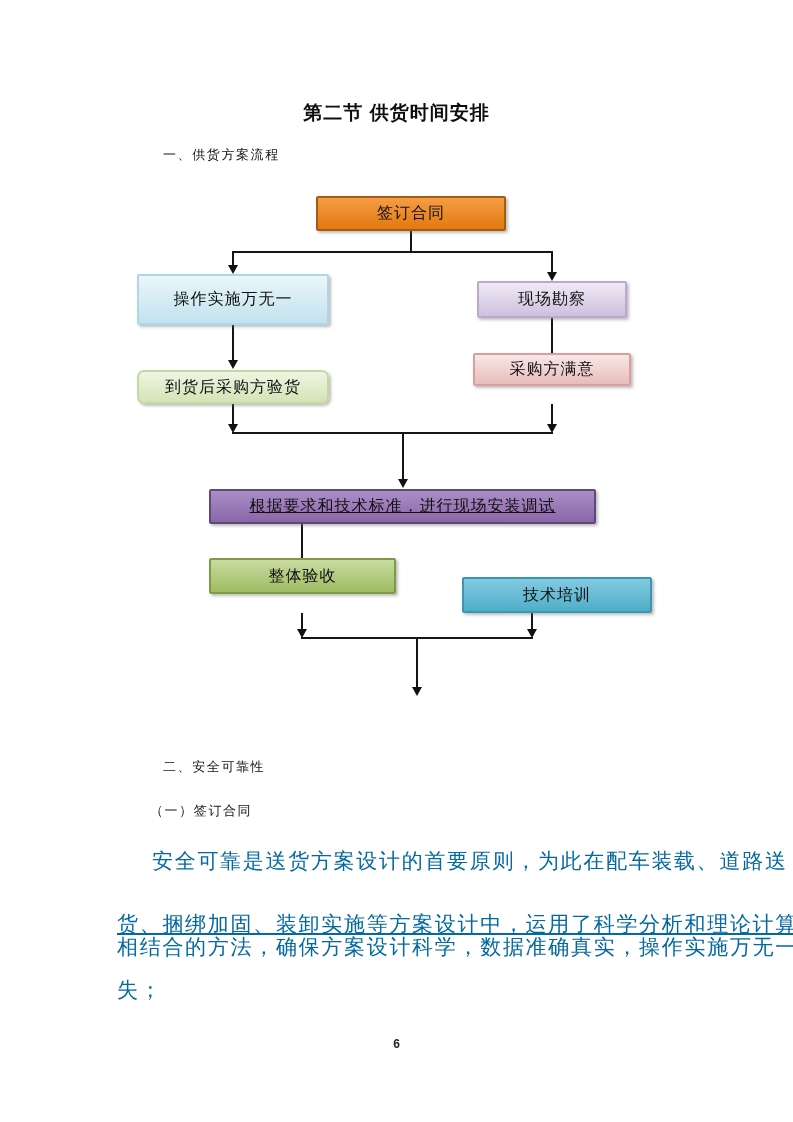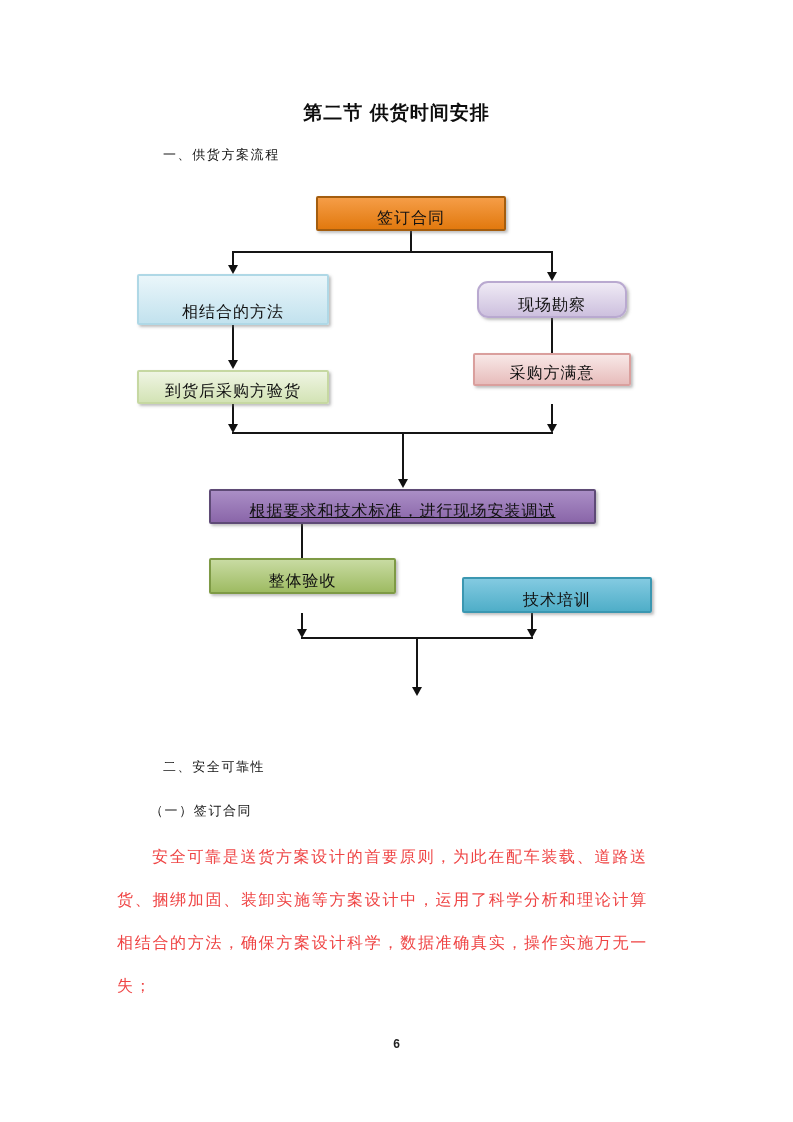"签订合同" .node { align-items: flex-end -> center }
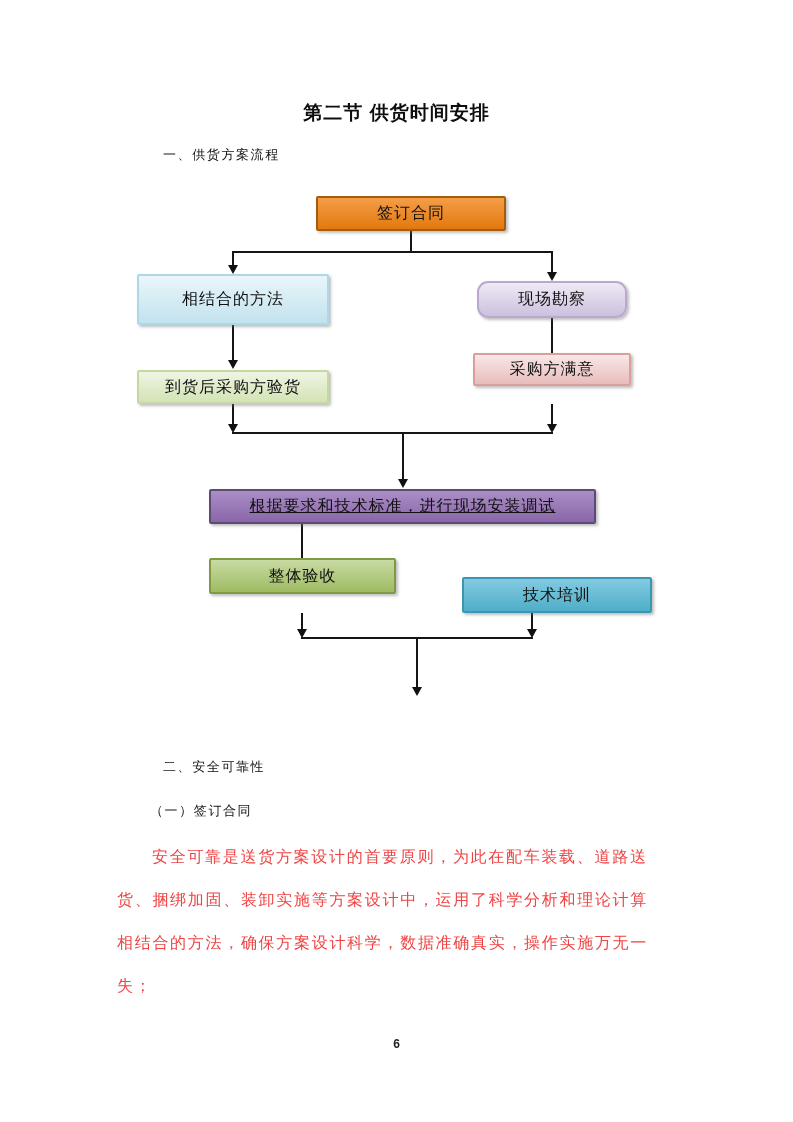"相结合的方法" span { text: 相结合的方法 -> 操作实施万无一 }
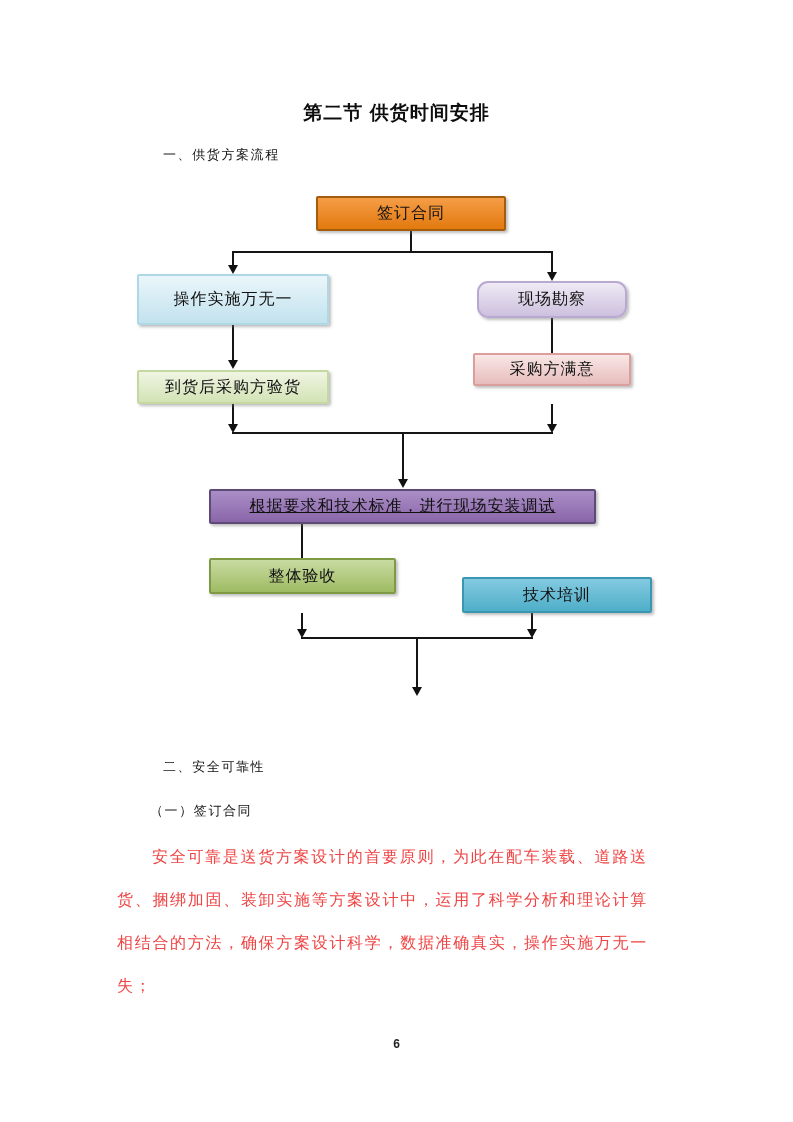"现场勘察" div.node { border-radius: 11px -> none }
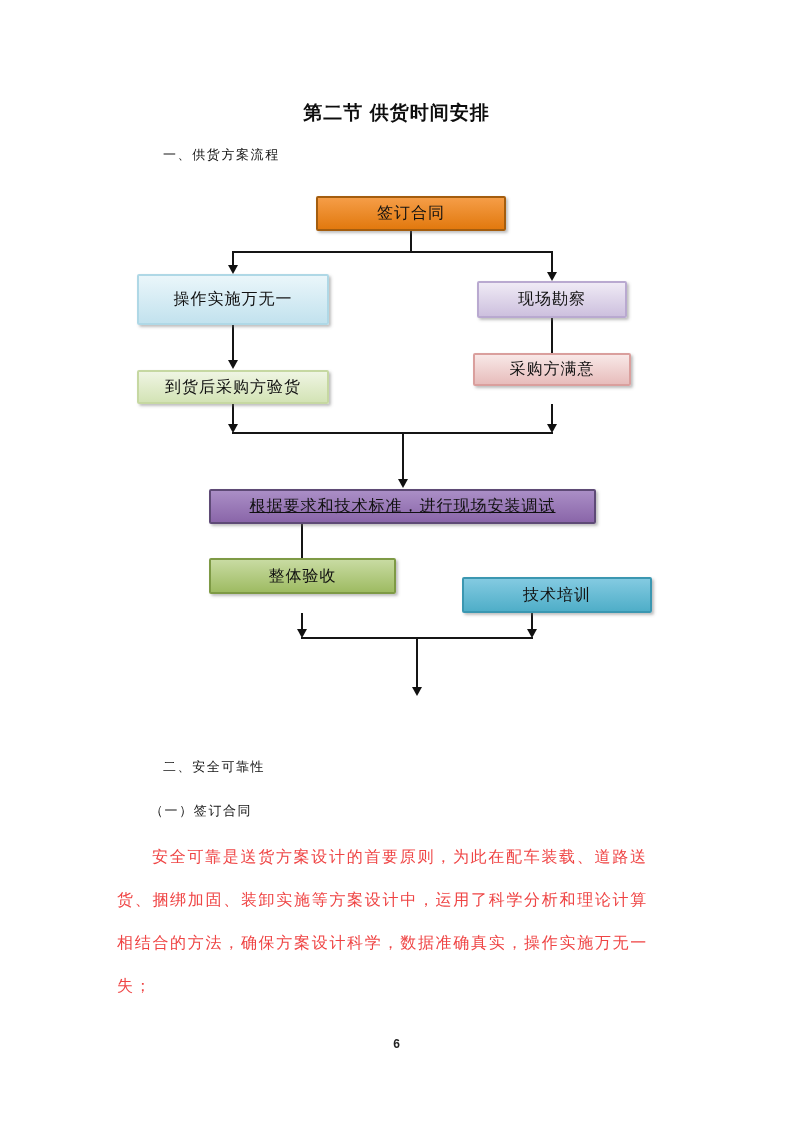"到货后采购方验货" div.node { border-radius: none -> 7px }
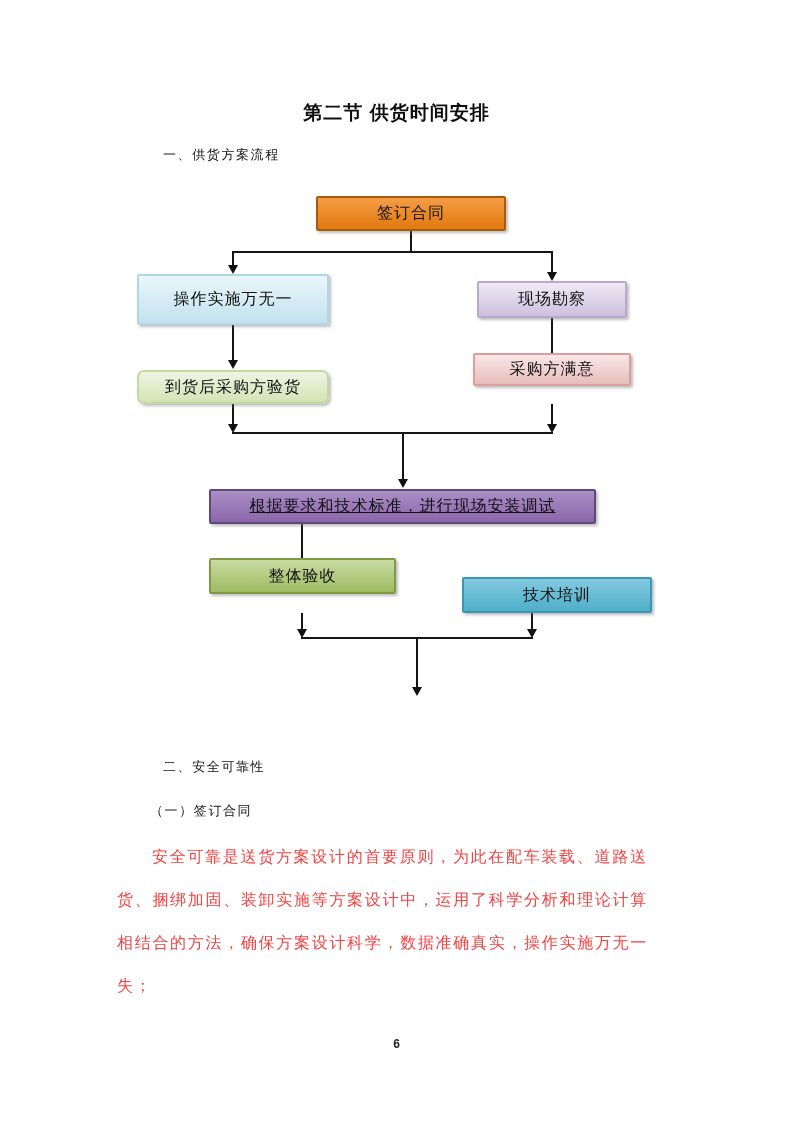"安全可靠是送货方案设计的首要原则，为此在配车装载、道路送" .para-line { color: #ef4444 -> #0369a1; font-size: 16px -> 21px }
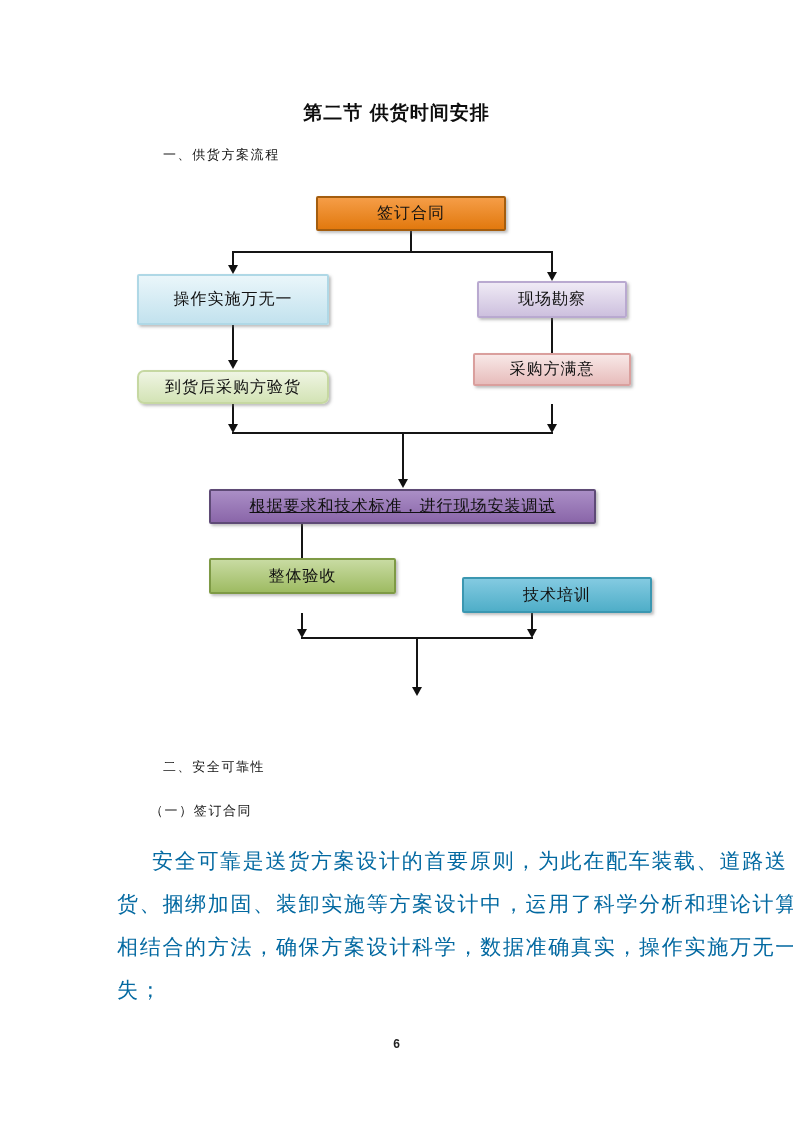"货、捆绑加固、装卸实施等方案设计中，运用了科学分析和理论计算" .pl1 { text-decoration: none -> underline; top: 890px -> 910px }
